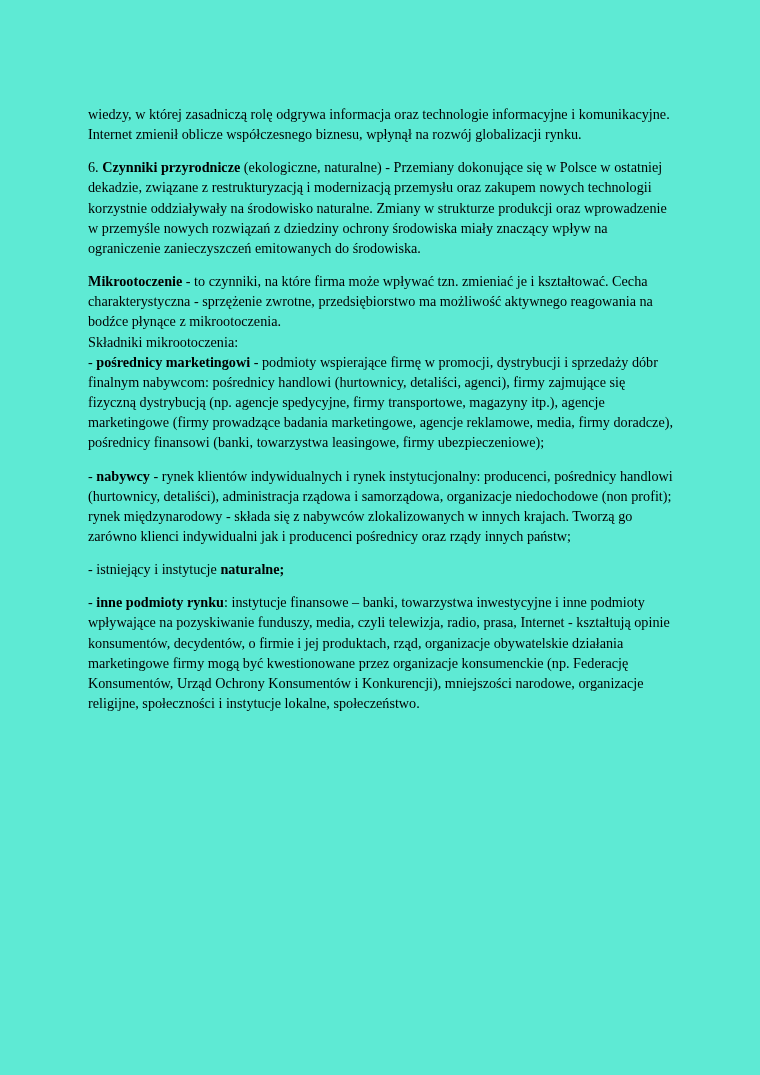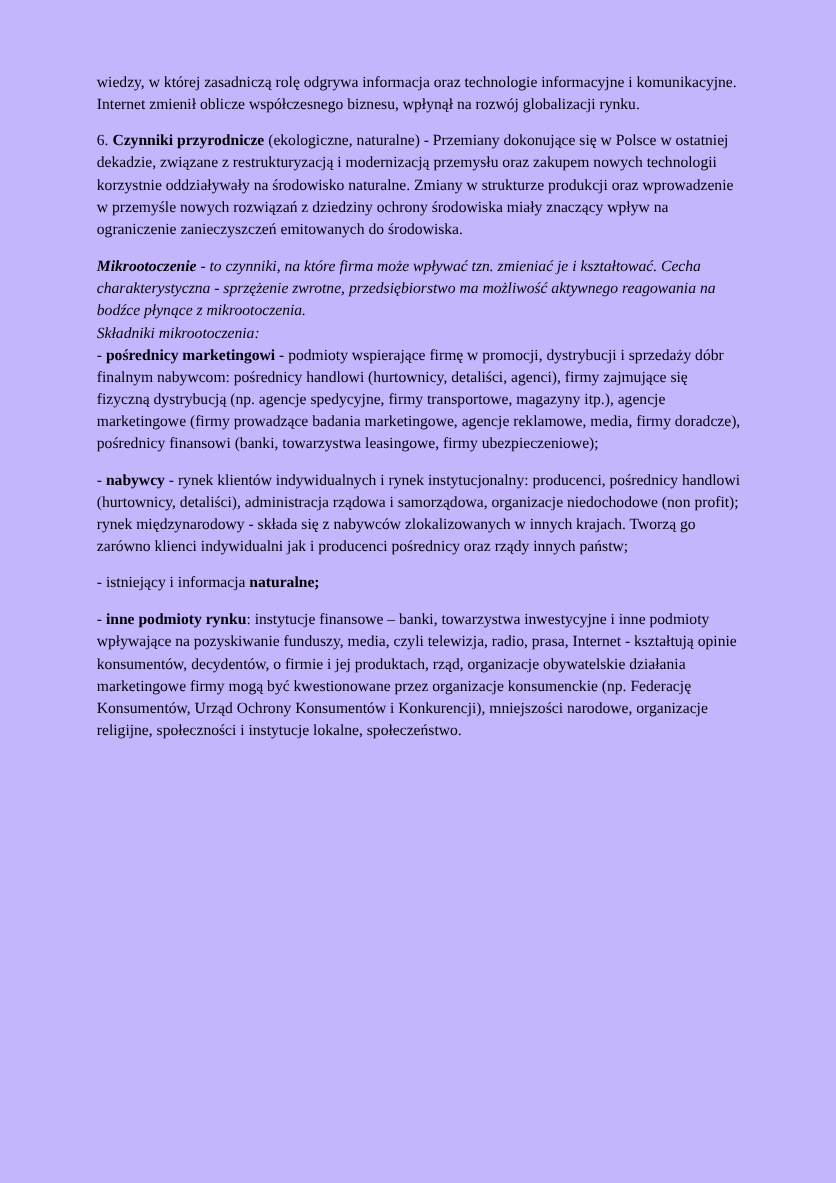"wiedzy, w której zasadniczą rolę" .page { background: #c4b5fd -> #5eead4; padding: 65px 86px 40px 88px -> 104px 86px 40px 88px }
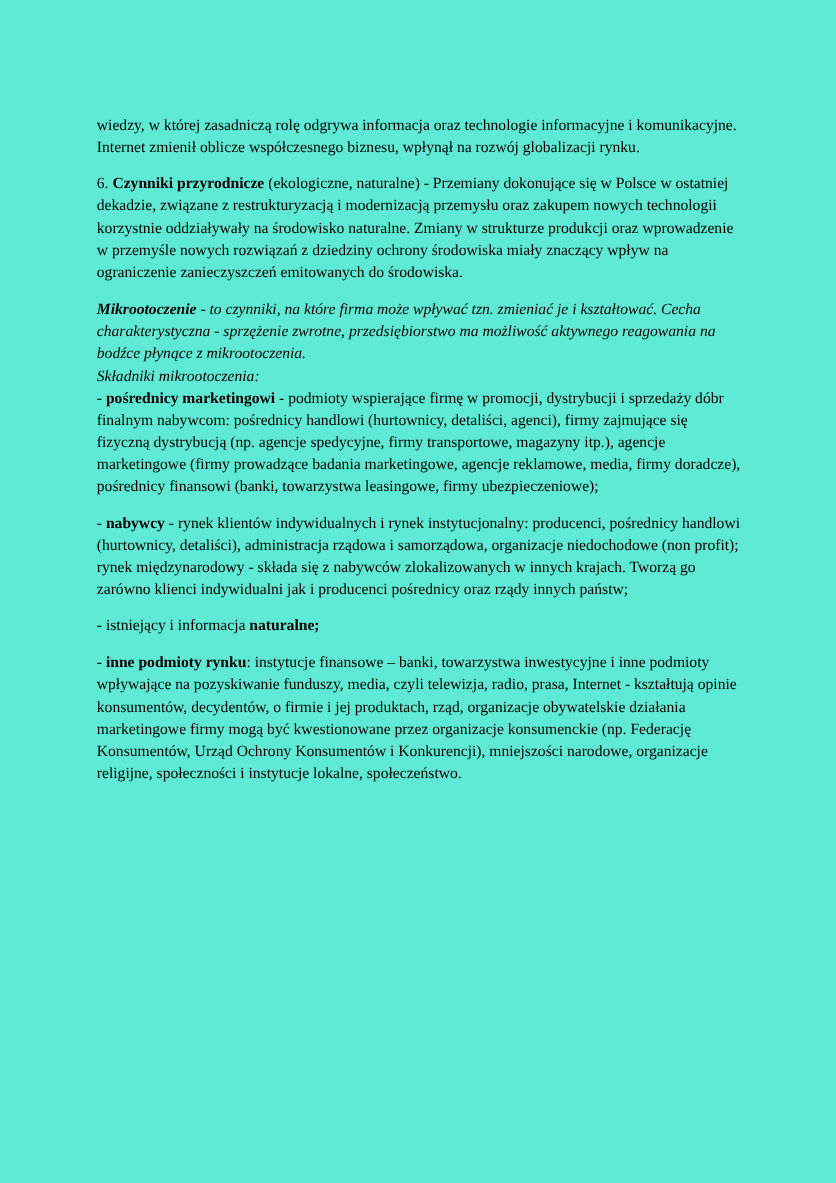"Mikrootoczenie - to czynniki, na" .tight { font-style: italic -> none }
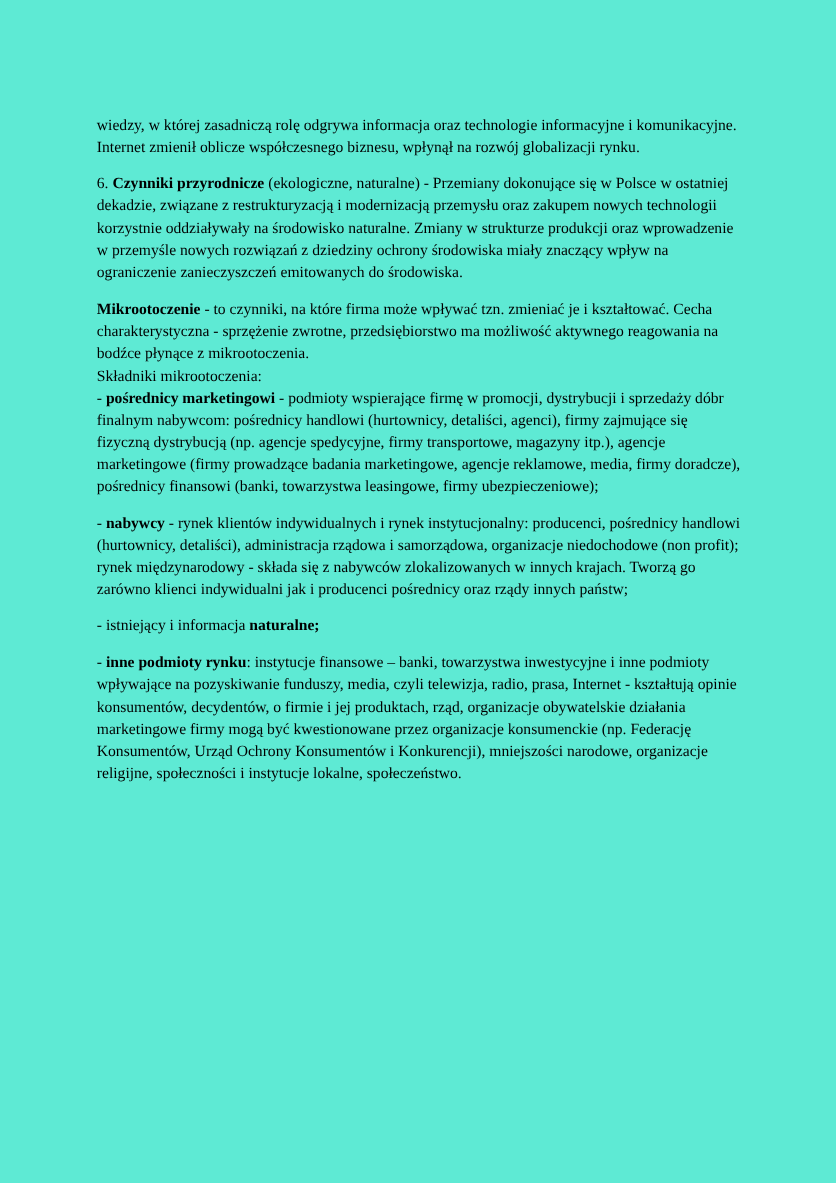"- istniejący i informacja" span { text: informacja -> instytucje }
